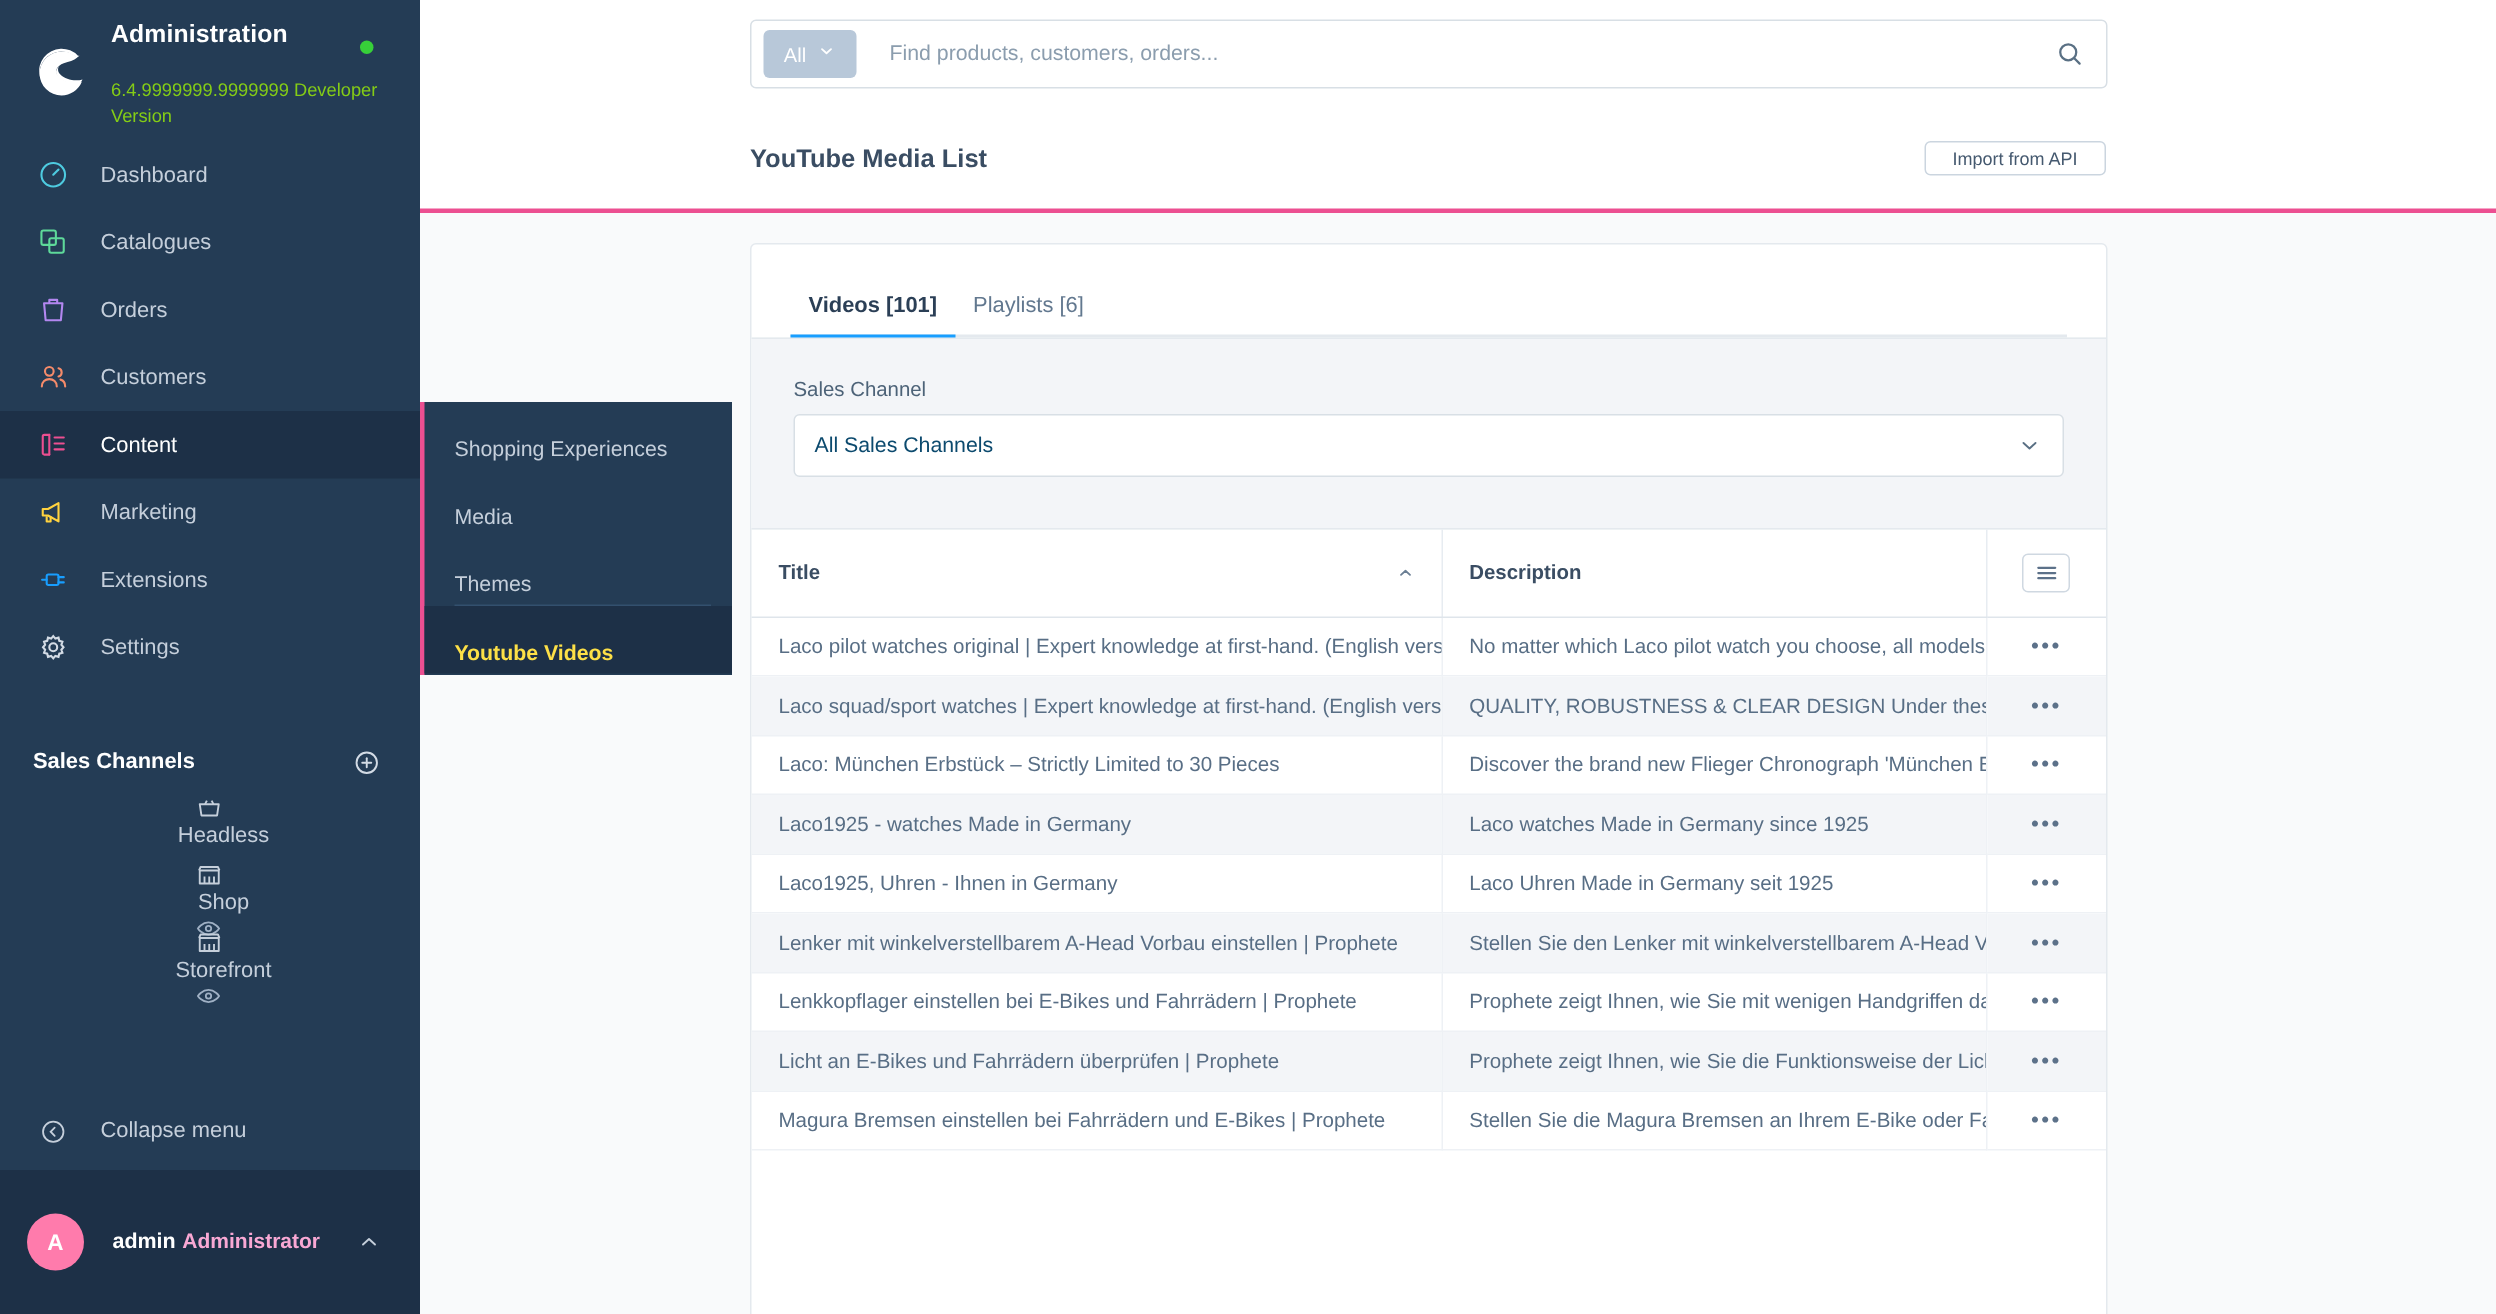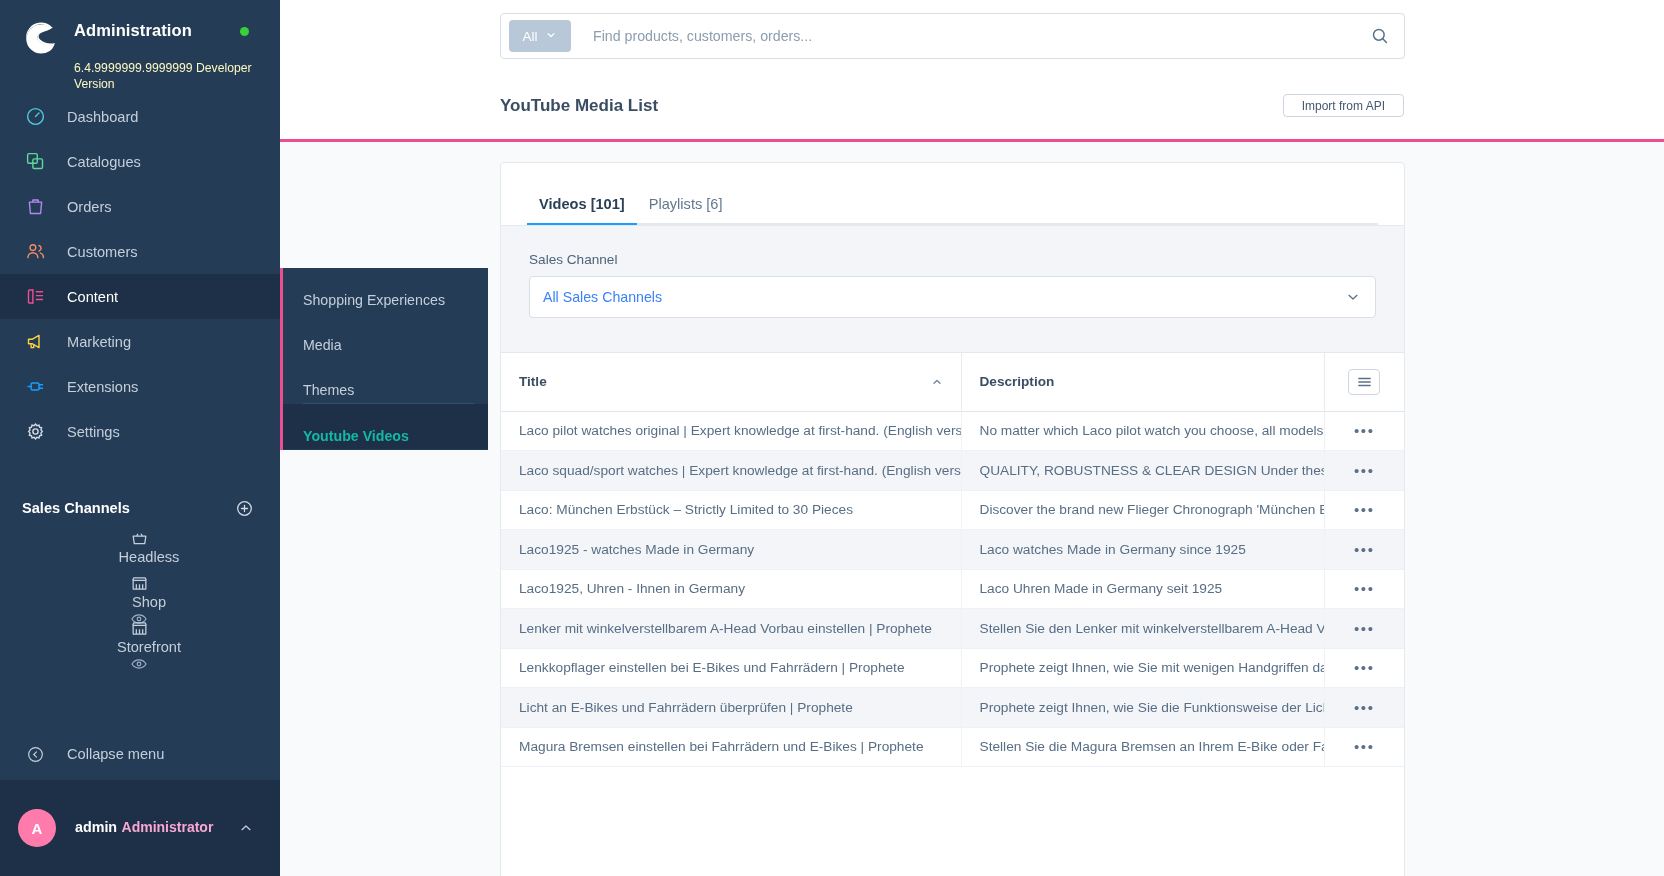"Administration" .brand { align-items: flex-start -> center }
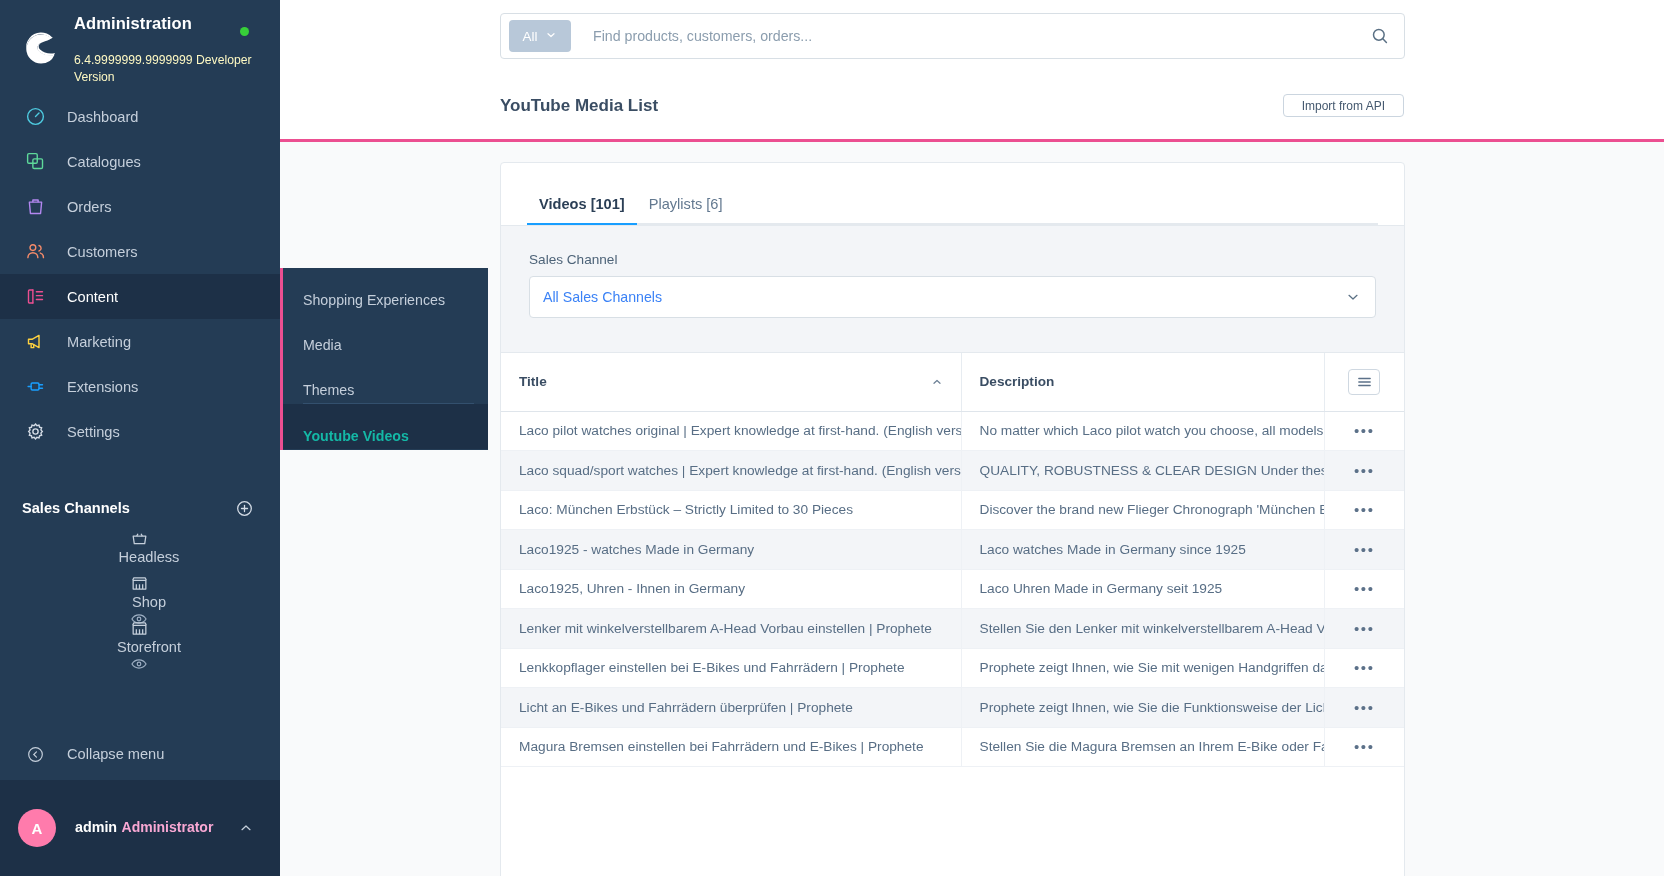"6.4.9999999.9999999 Developer Version" .brand-version { color: #fef9c3 -> #84cc16 }
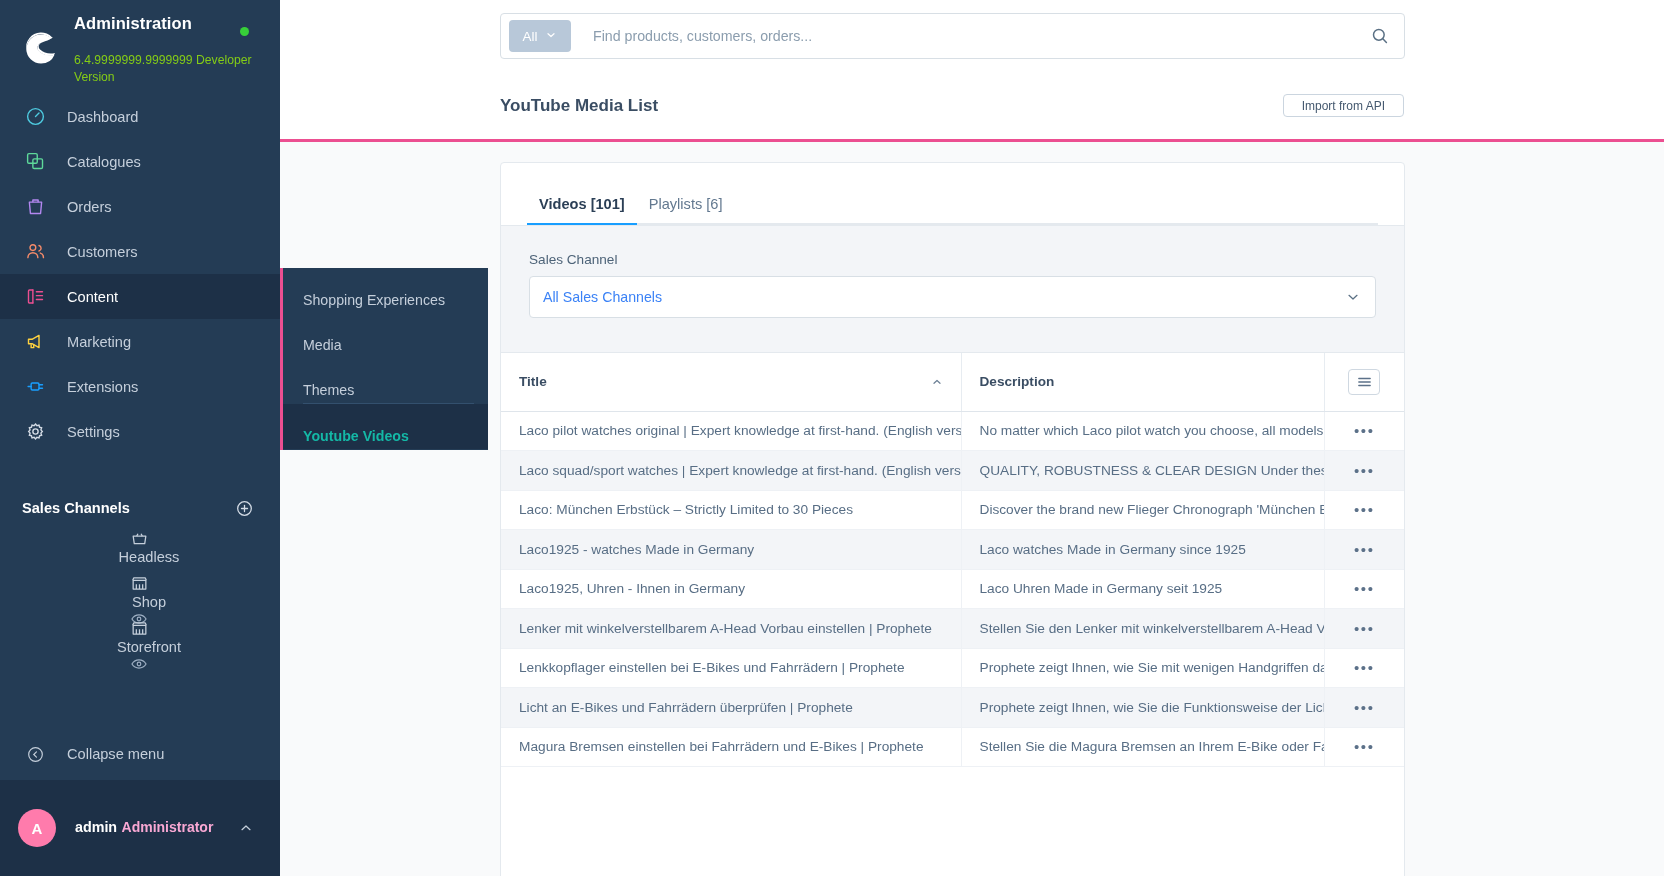"All Sales Channels" .select-box .v { color: #3b82f6 -> #0c4a6e }
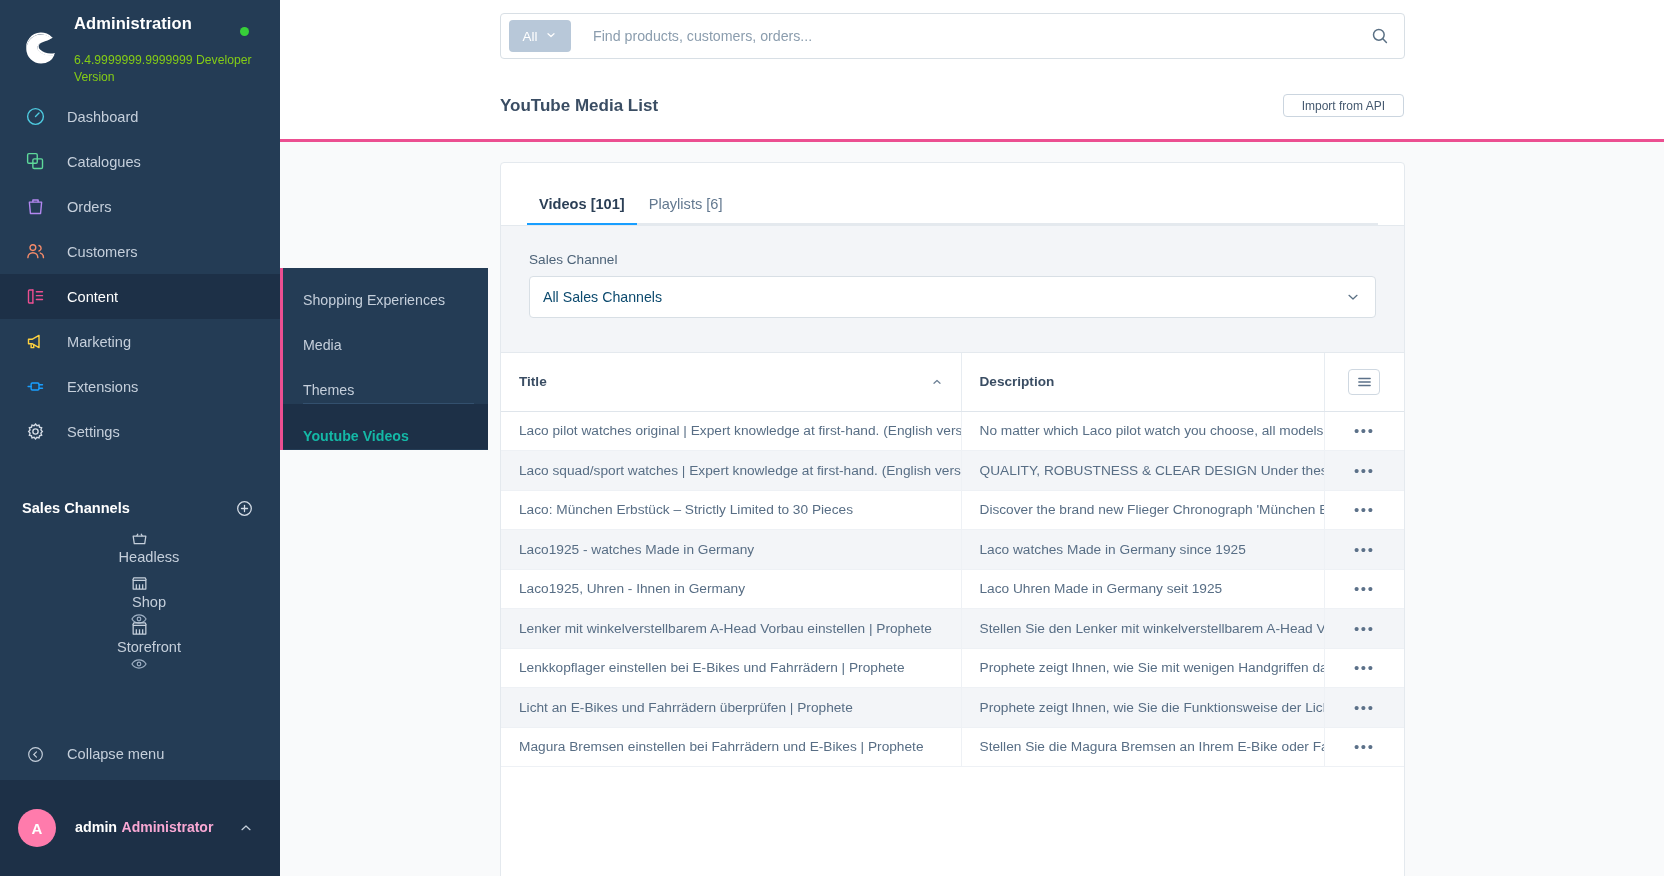"Youtube Videos" .fly-item.active .lbl { color: #14b8a6 -> #fde047 }
